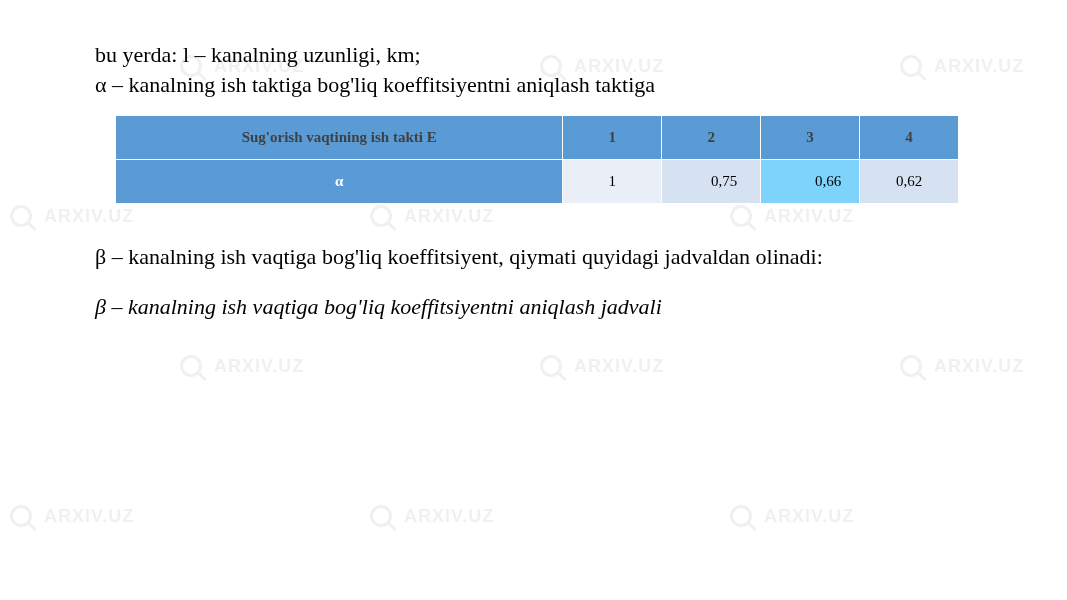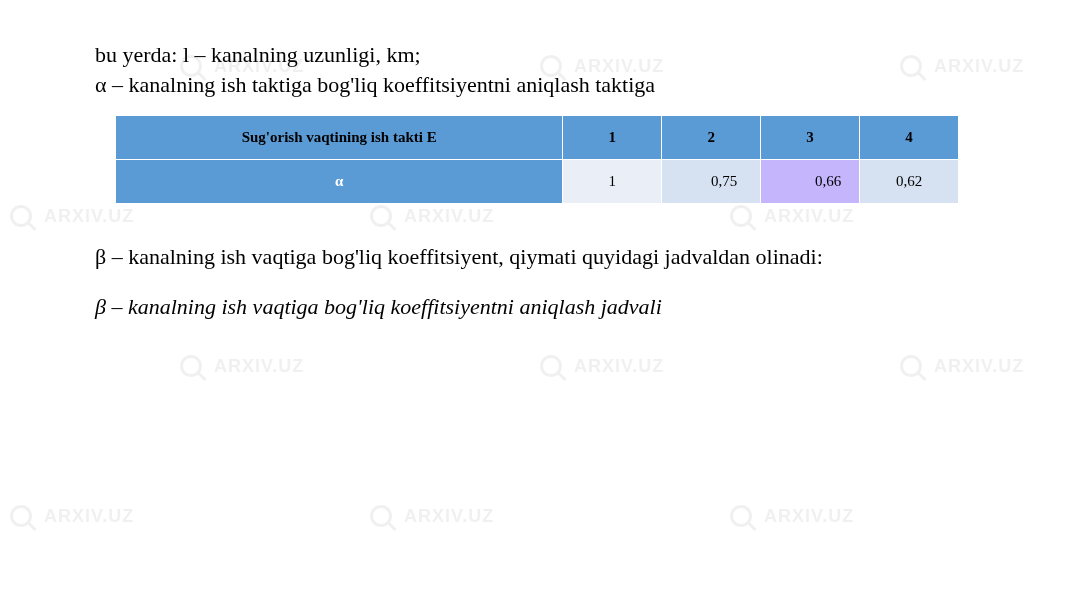"Sug'orish vaqtining ish takti E" table.data-table th { color: #000000 -> #404040 }
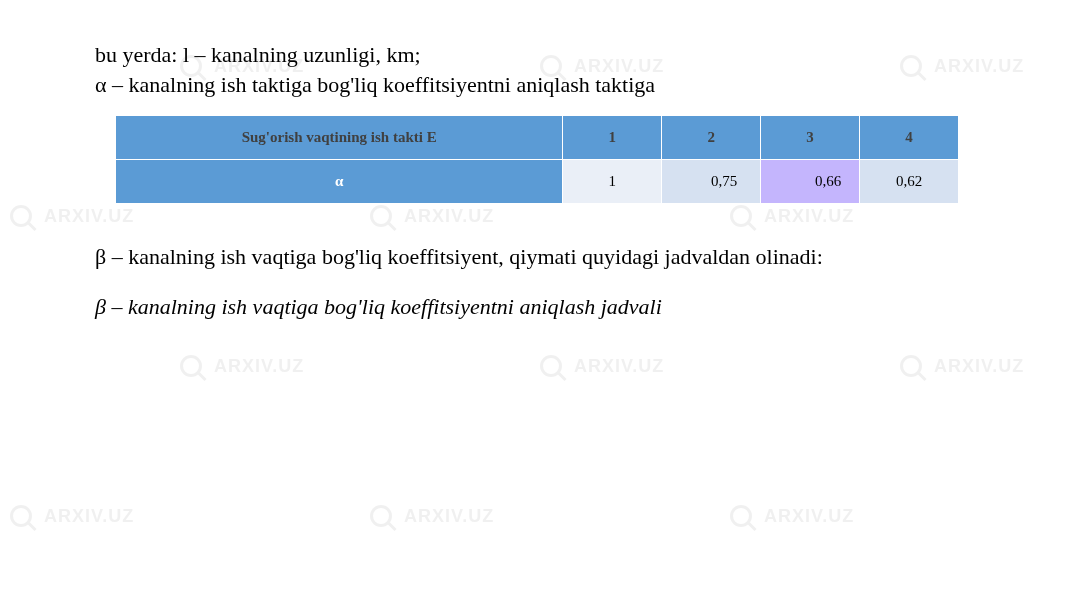"0,66" table.data-table td.c3 { background: #c4b5fd -> #7dd3fc }
